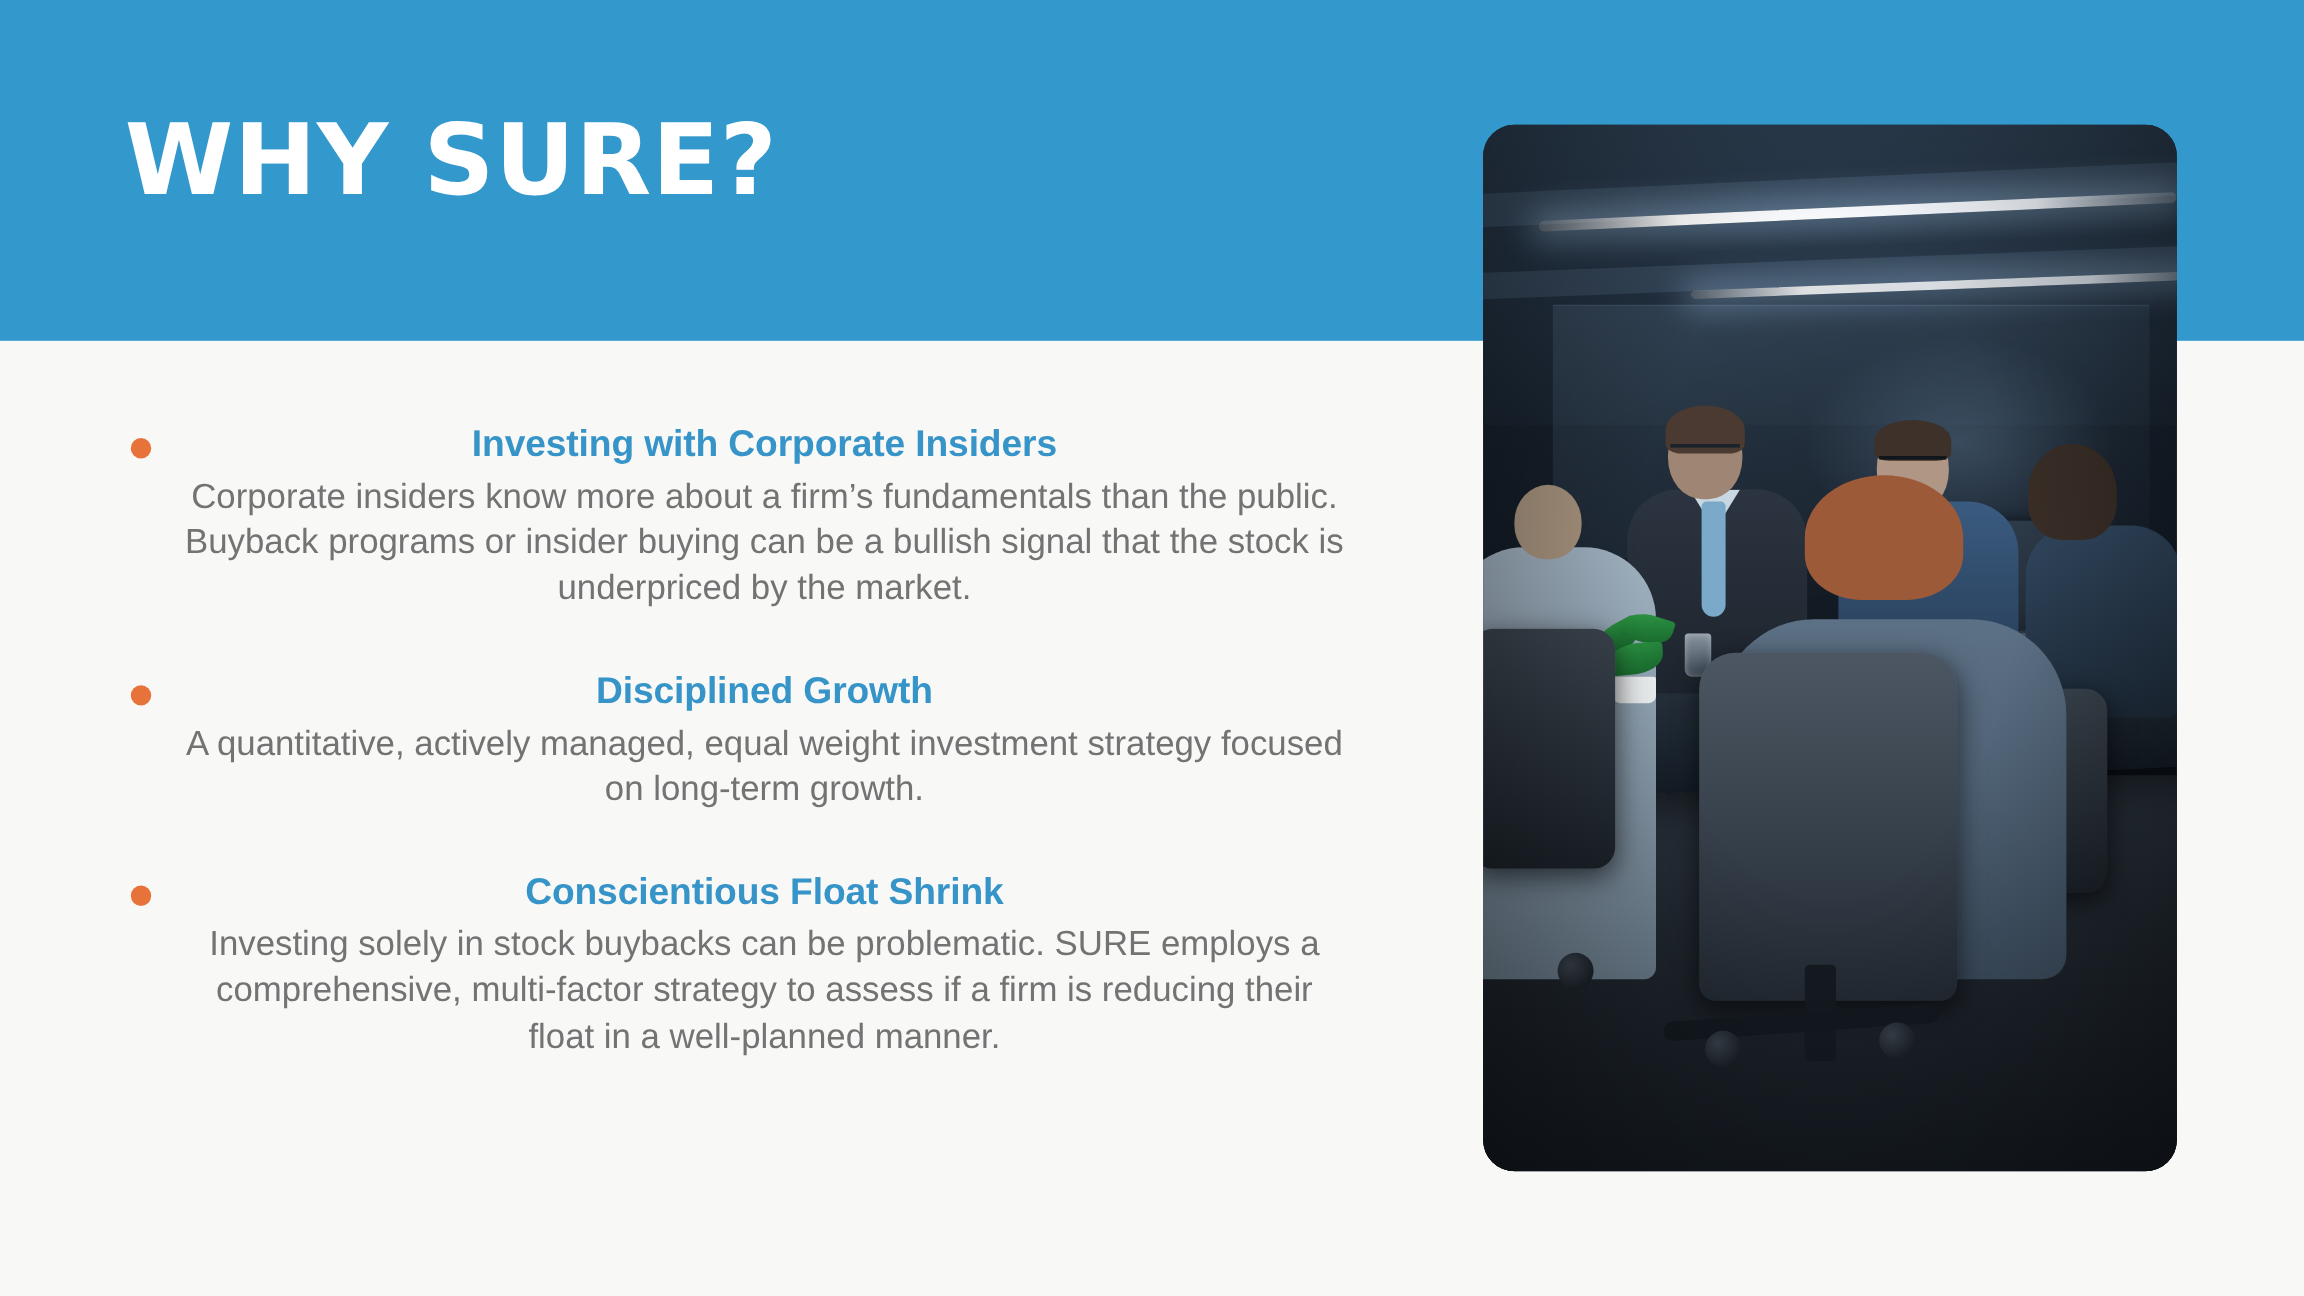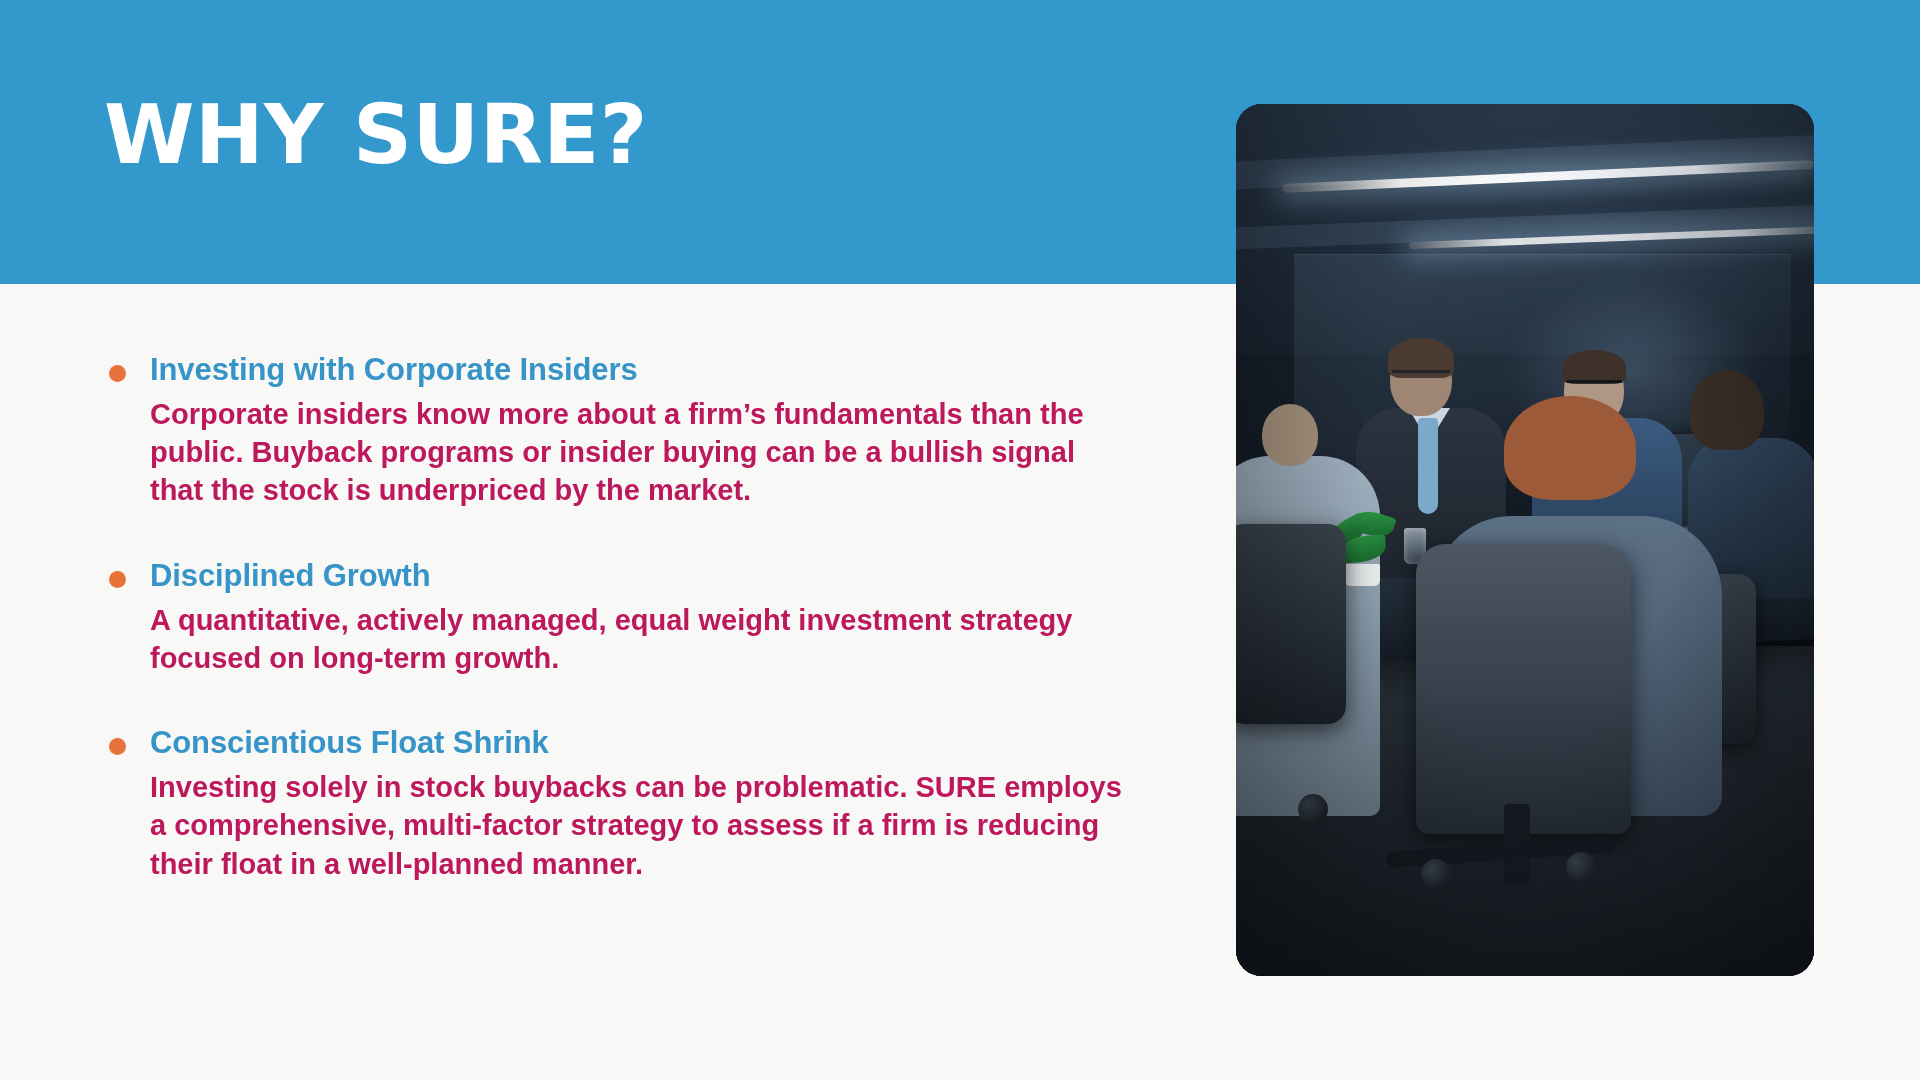"Investing with Corporate Insiders" .bullet-block { text-align: none -> center }
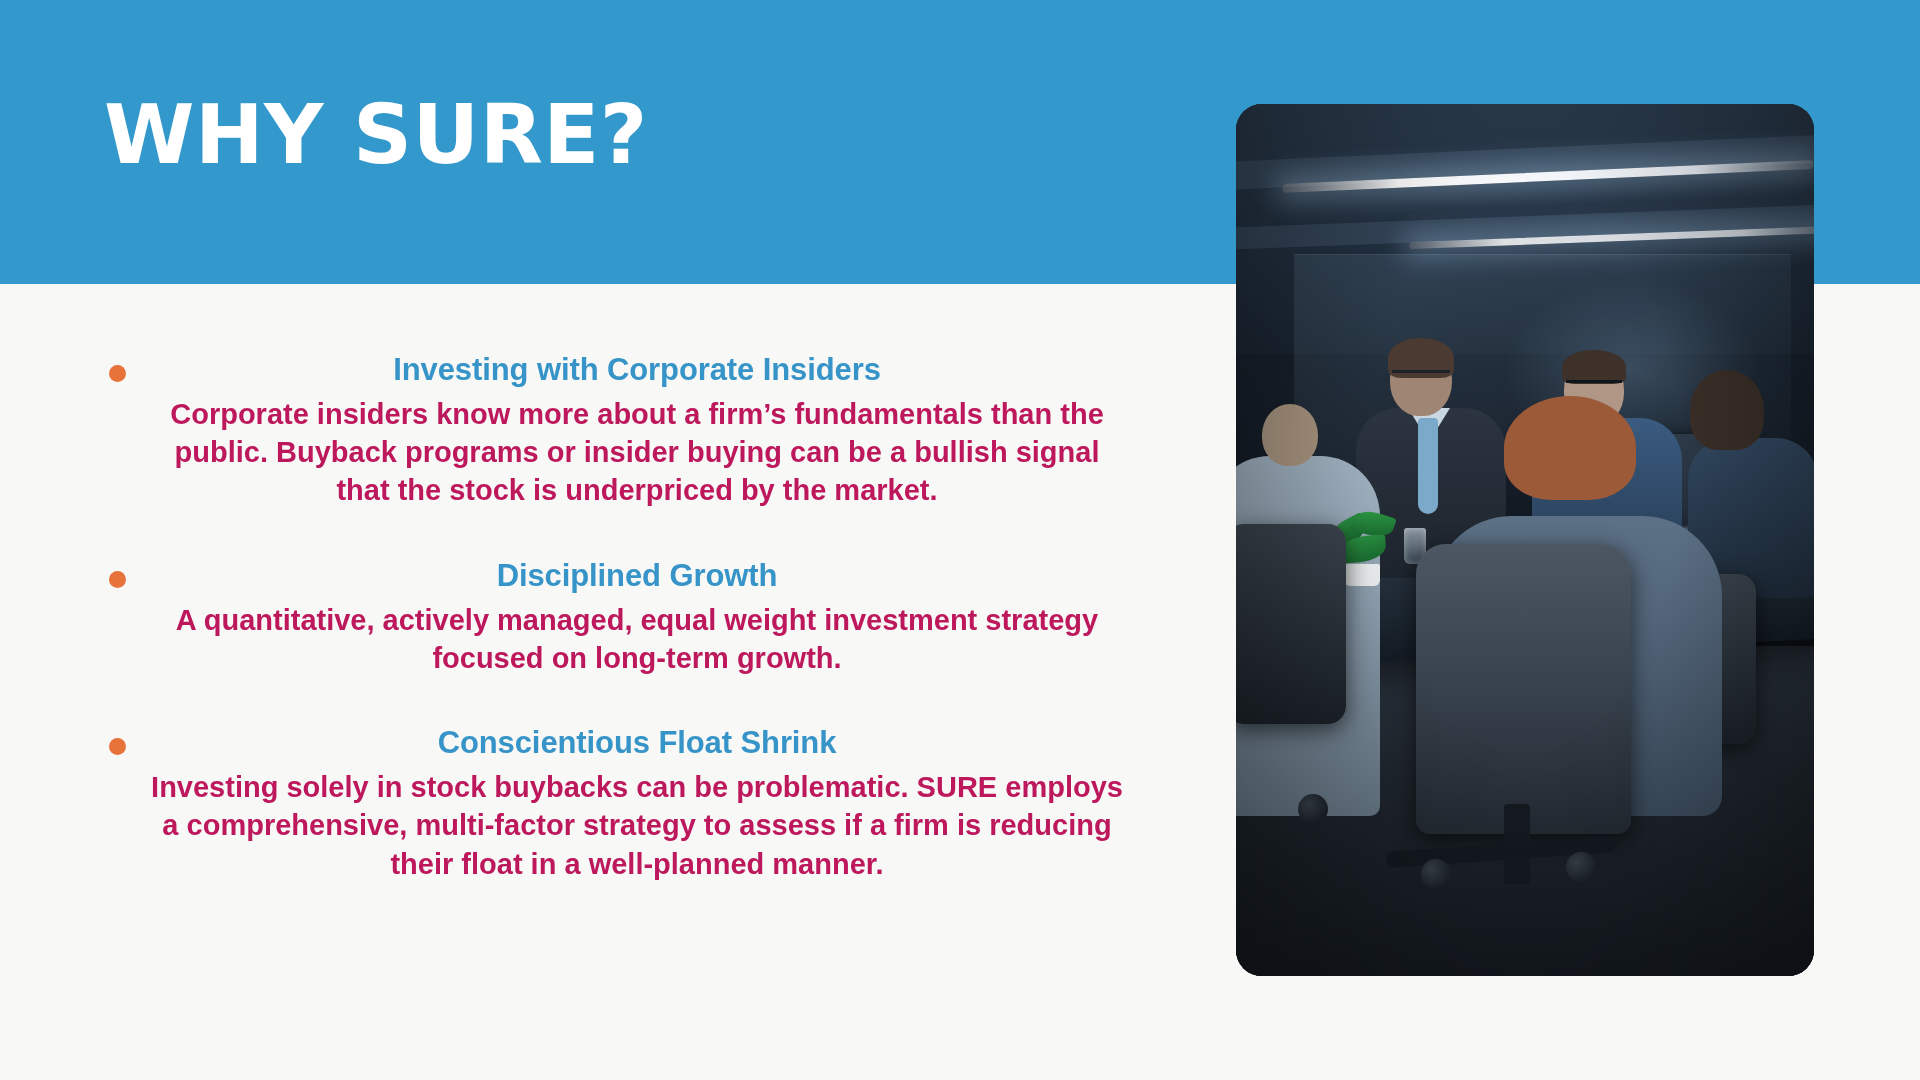"Corporate insiders know more about" .bullet-body { color: #be185d -> #737373; font-weight: 700 -> 400 }
